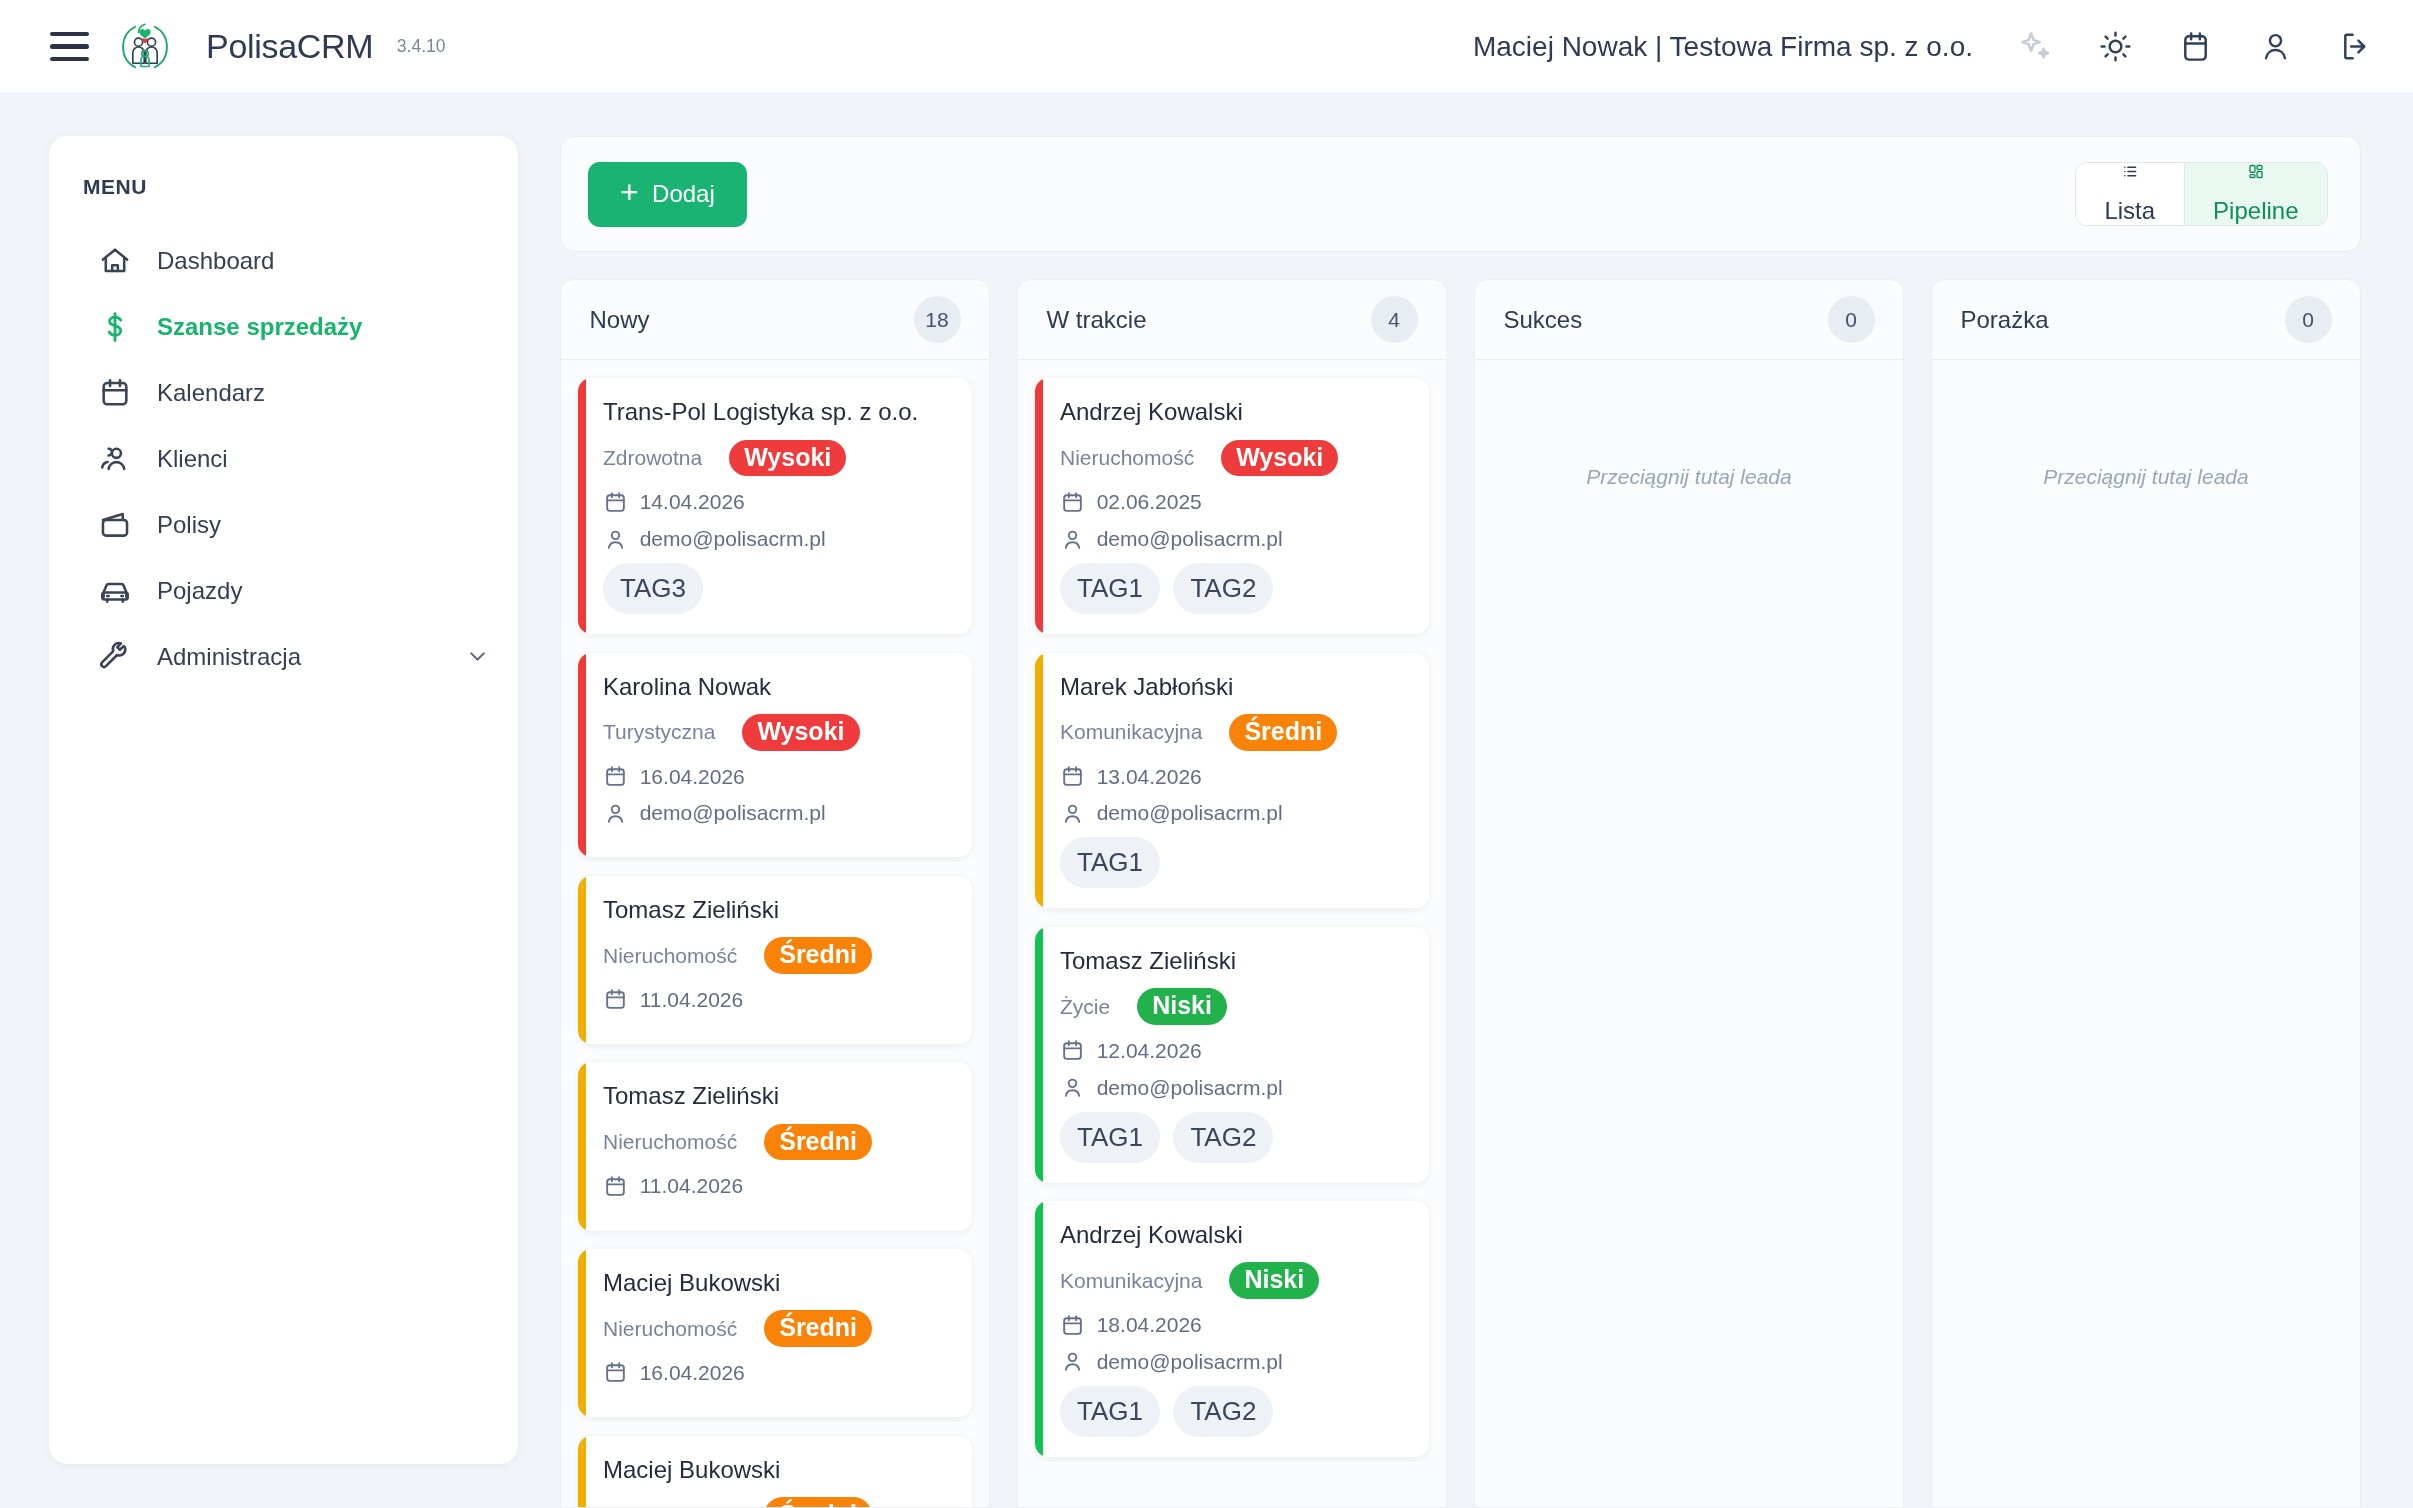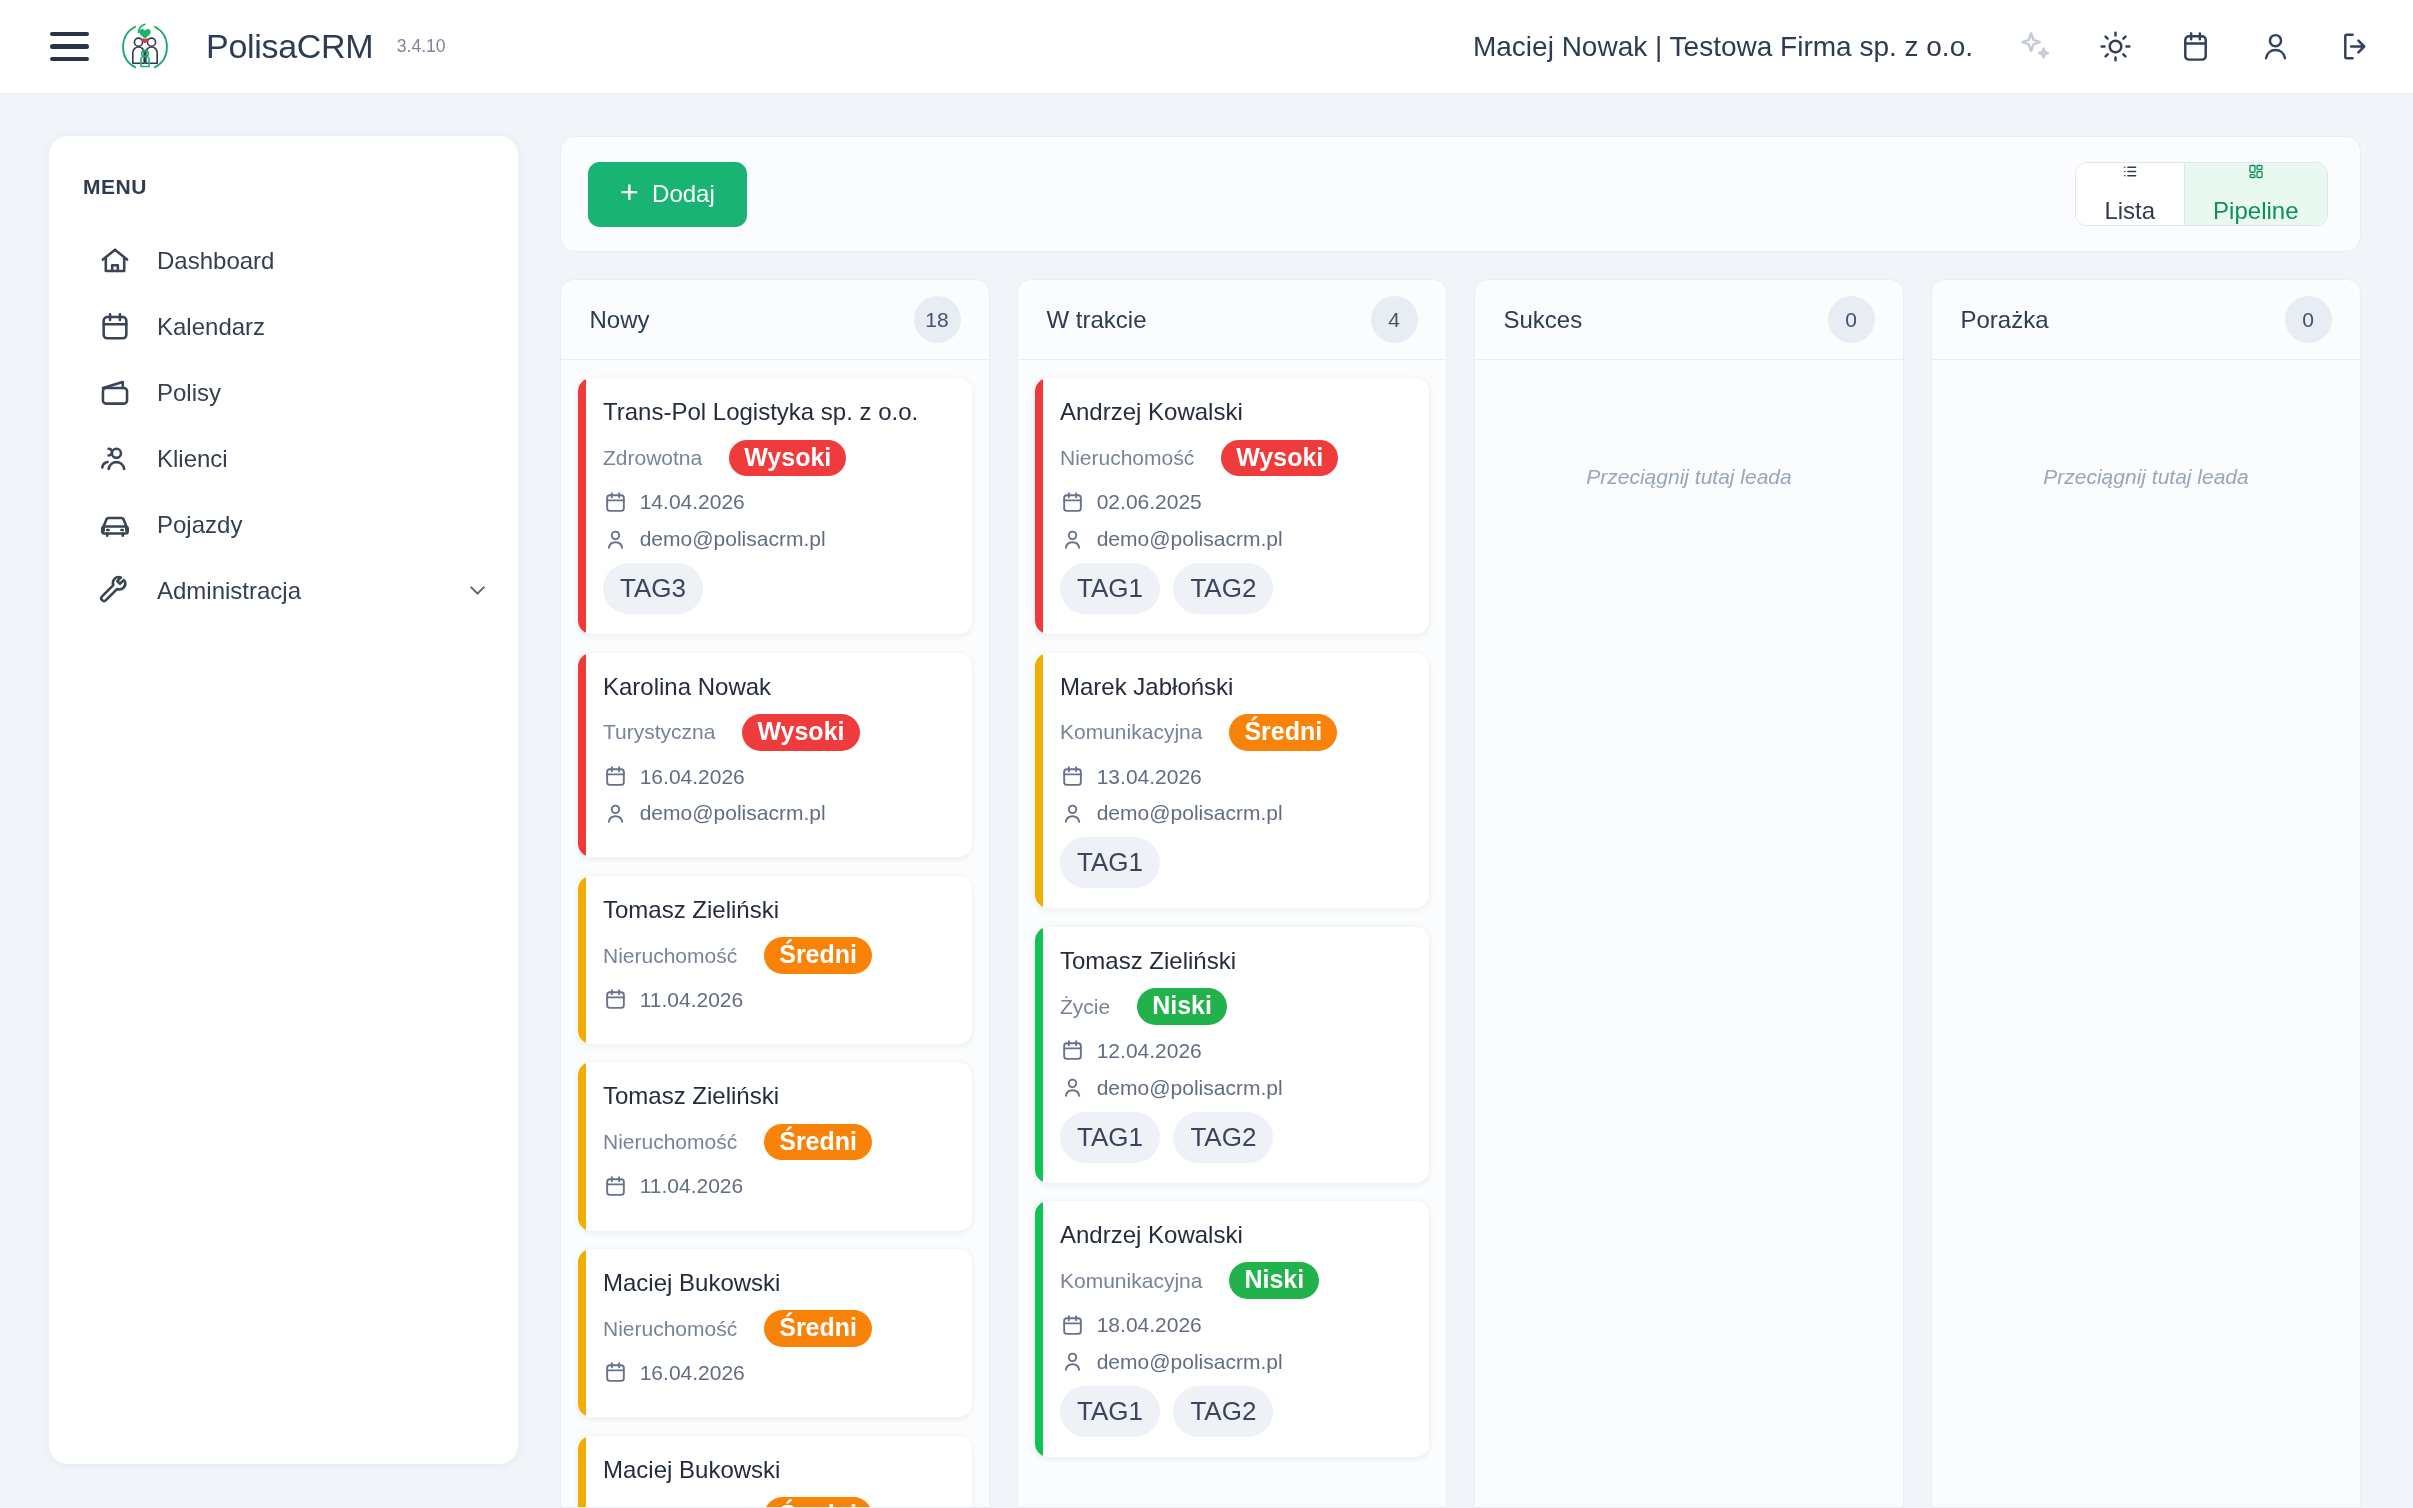"Szanse sprzedaży" div.nav-item { html: none -> <div> <svg> <path></path> <path></path> </svg> <span>Szanse sprzedaży</span> </div> }
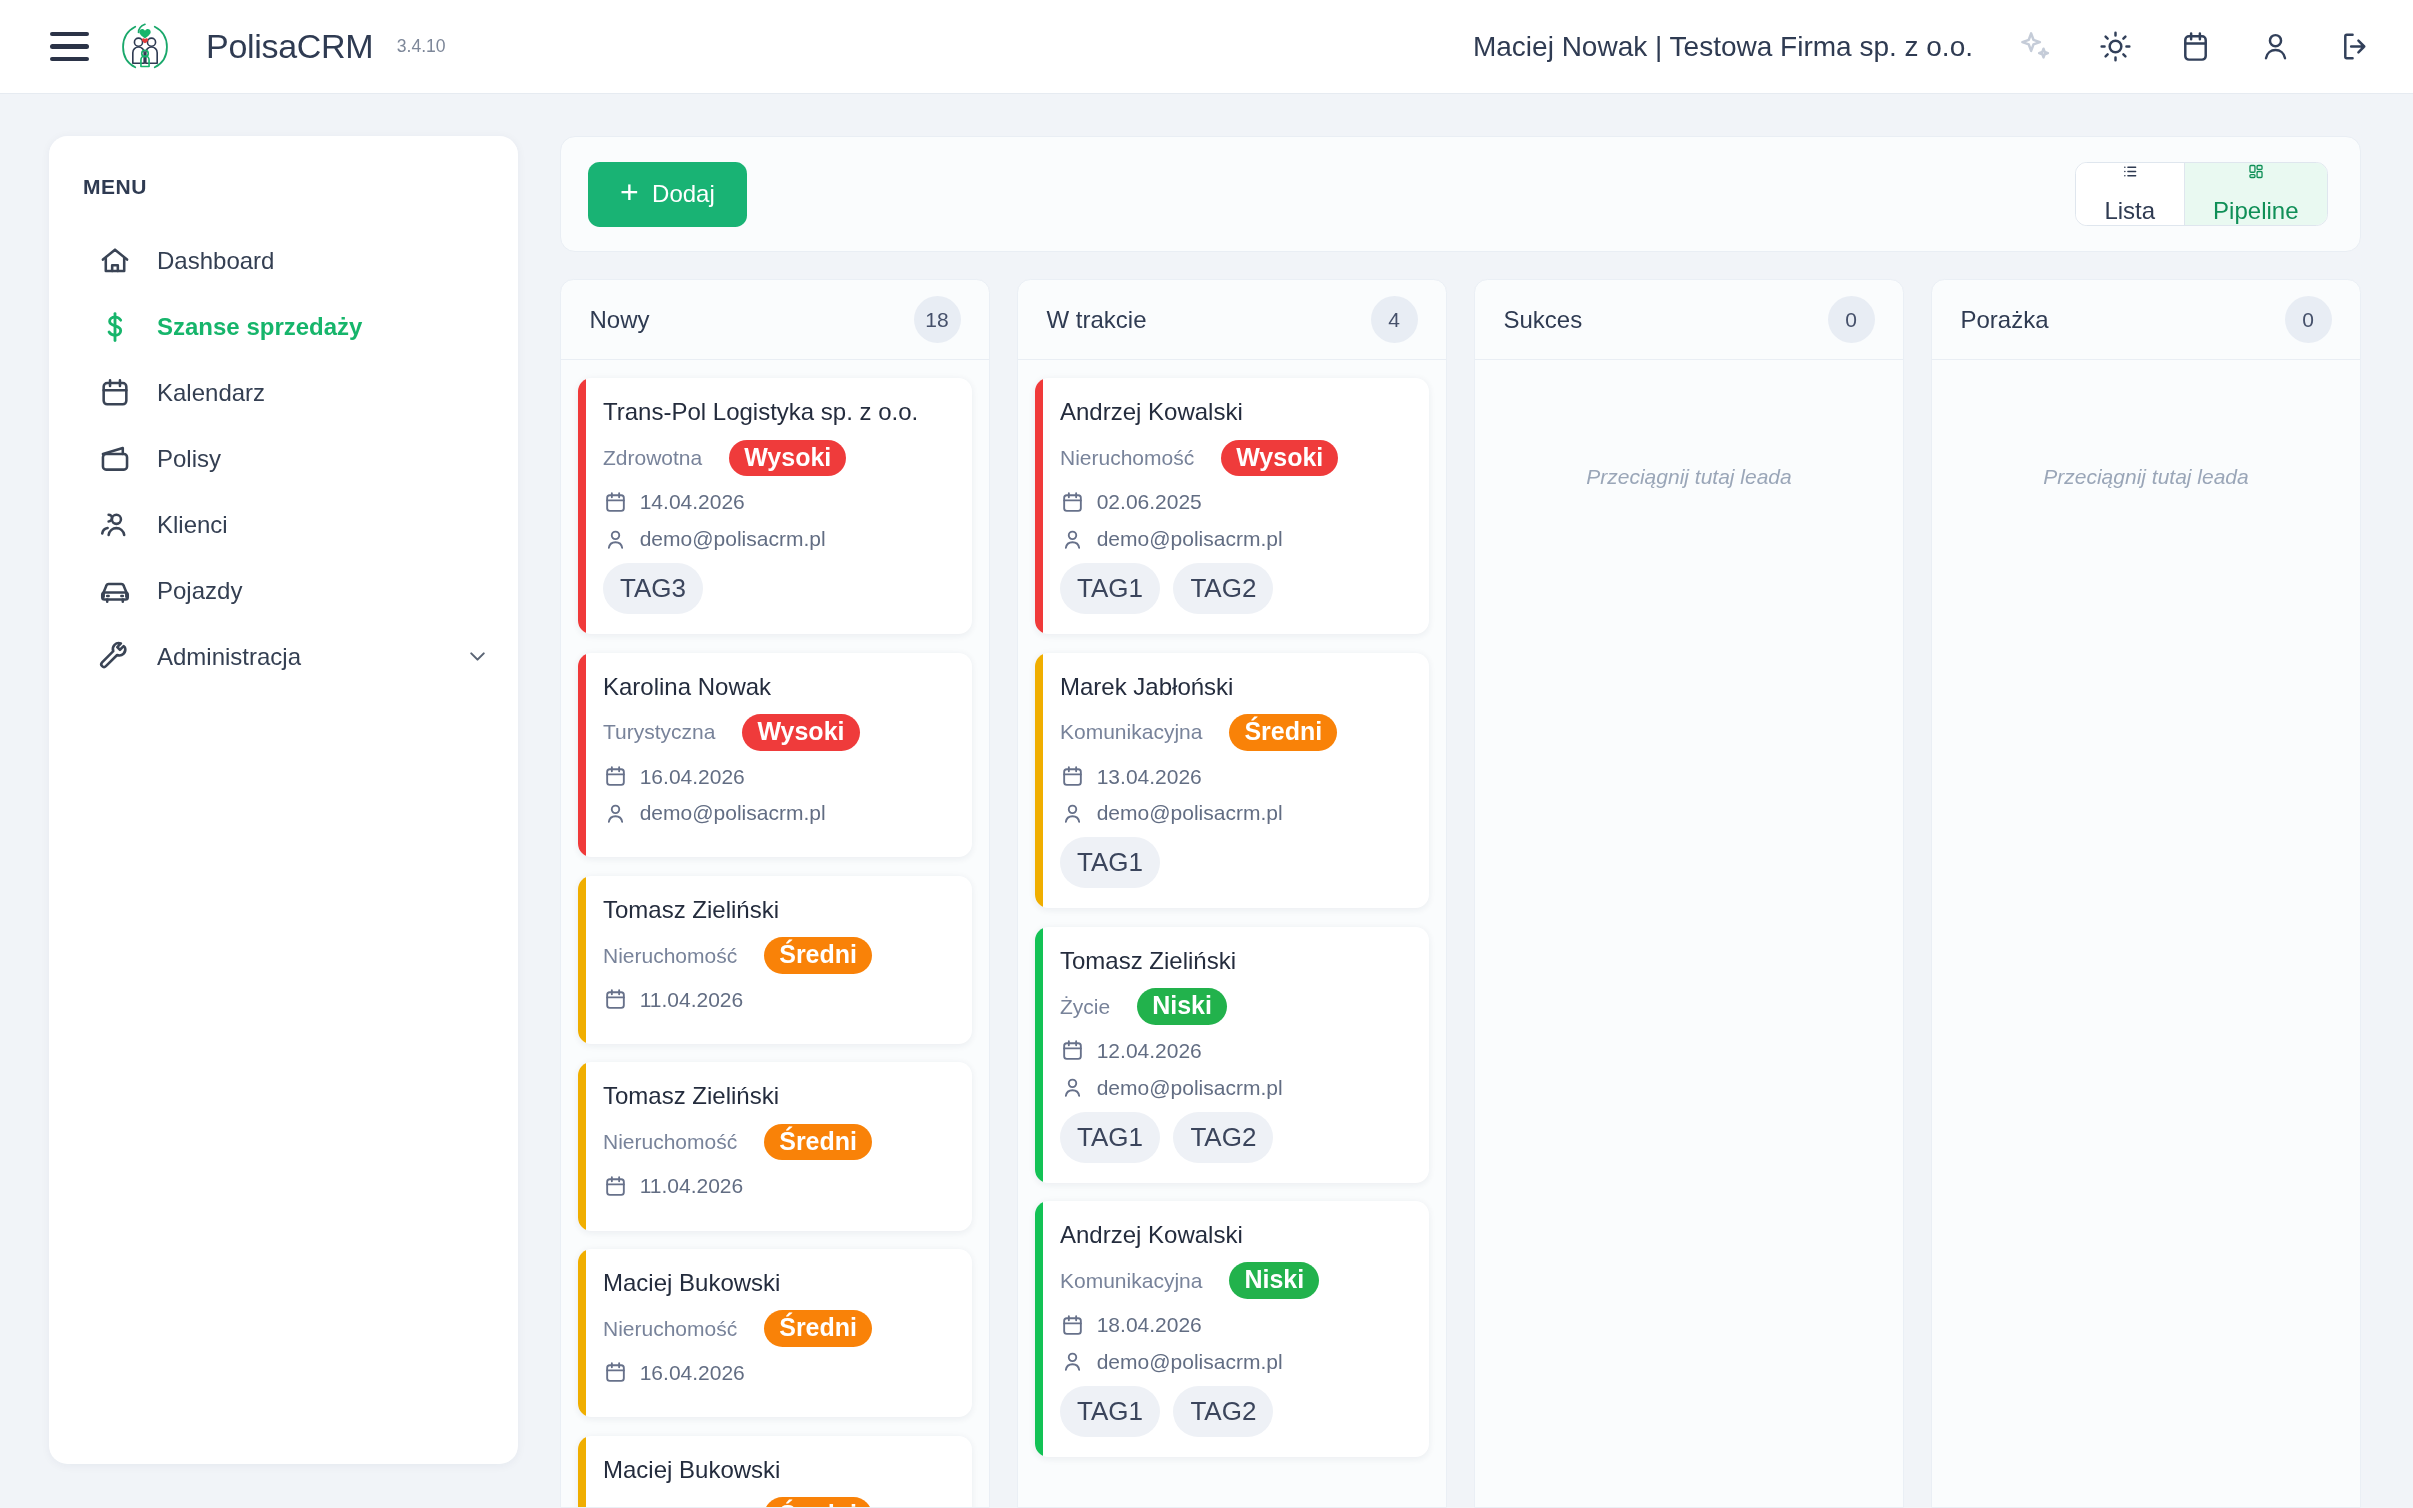"Polisy" div.nav-item { order: before "Klienci" -> after "Klienci" }
